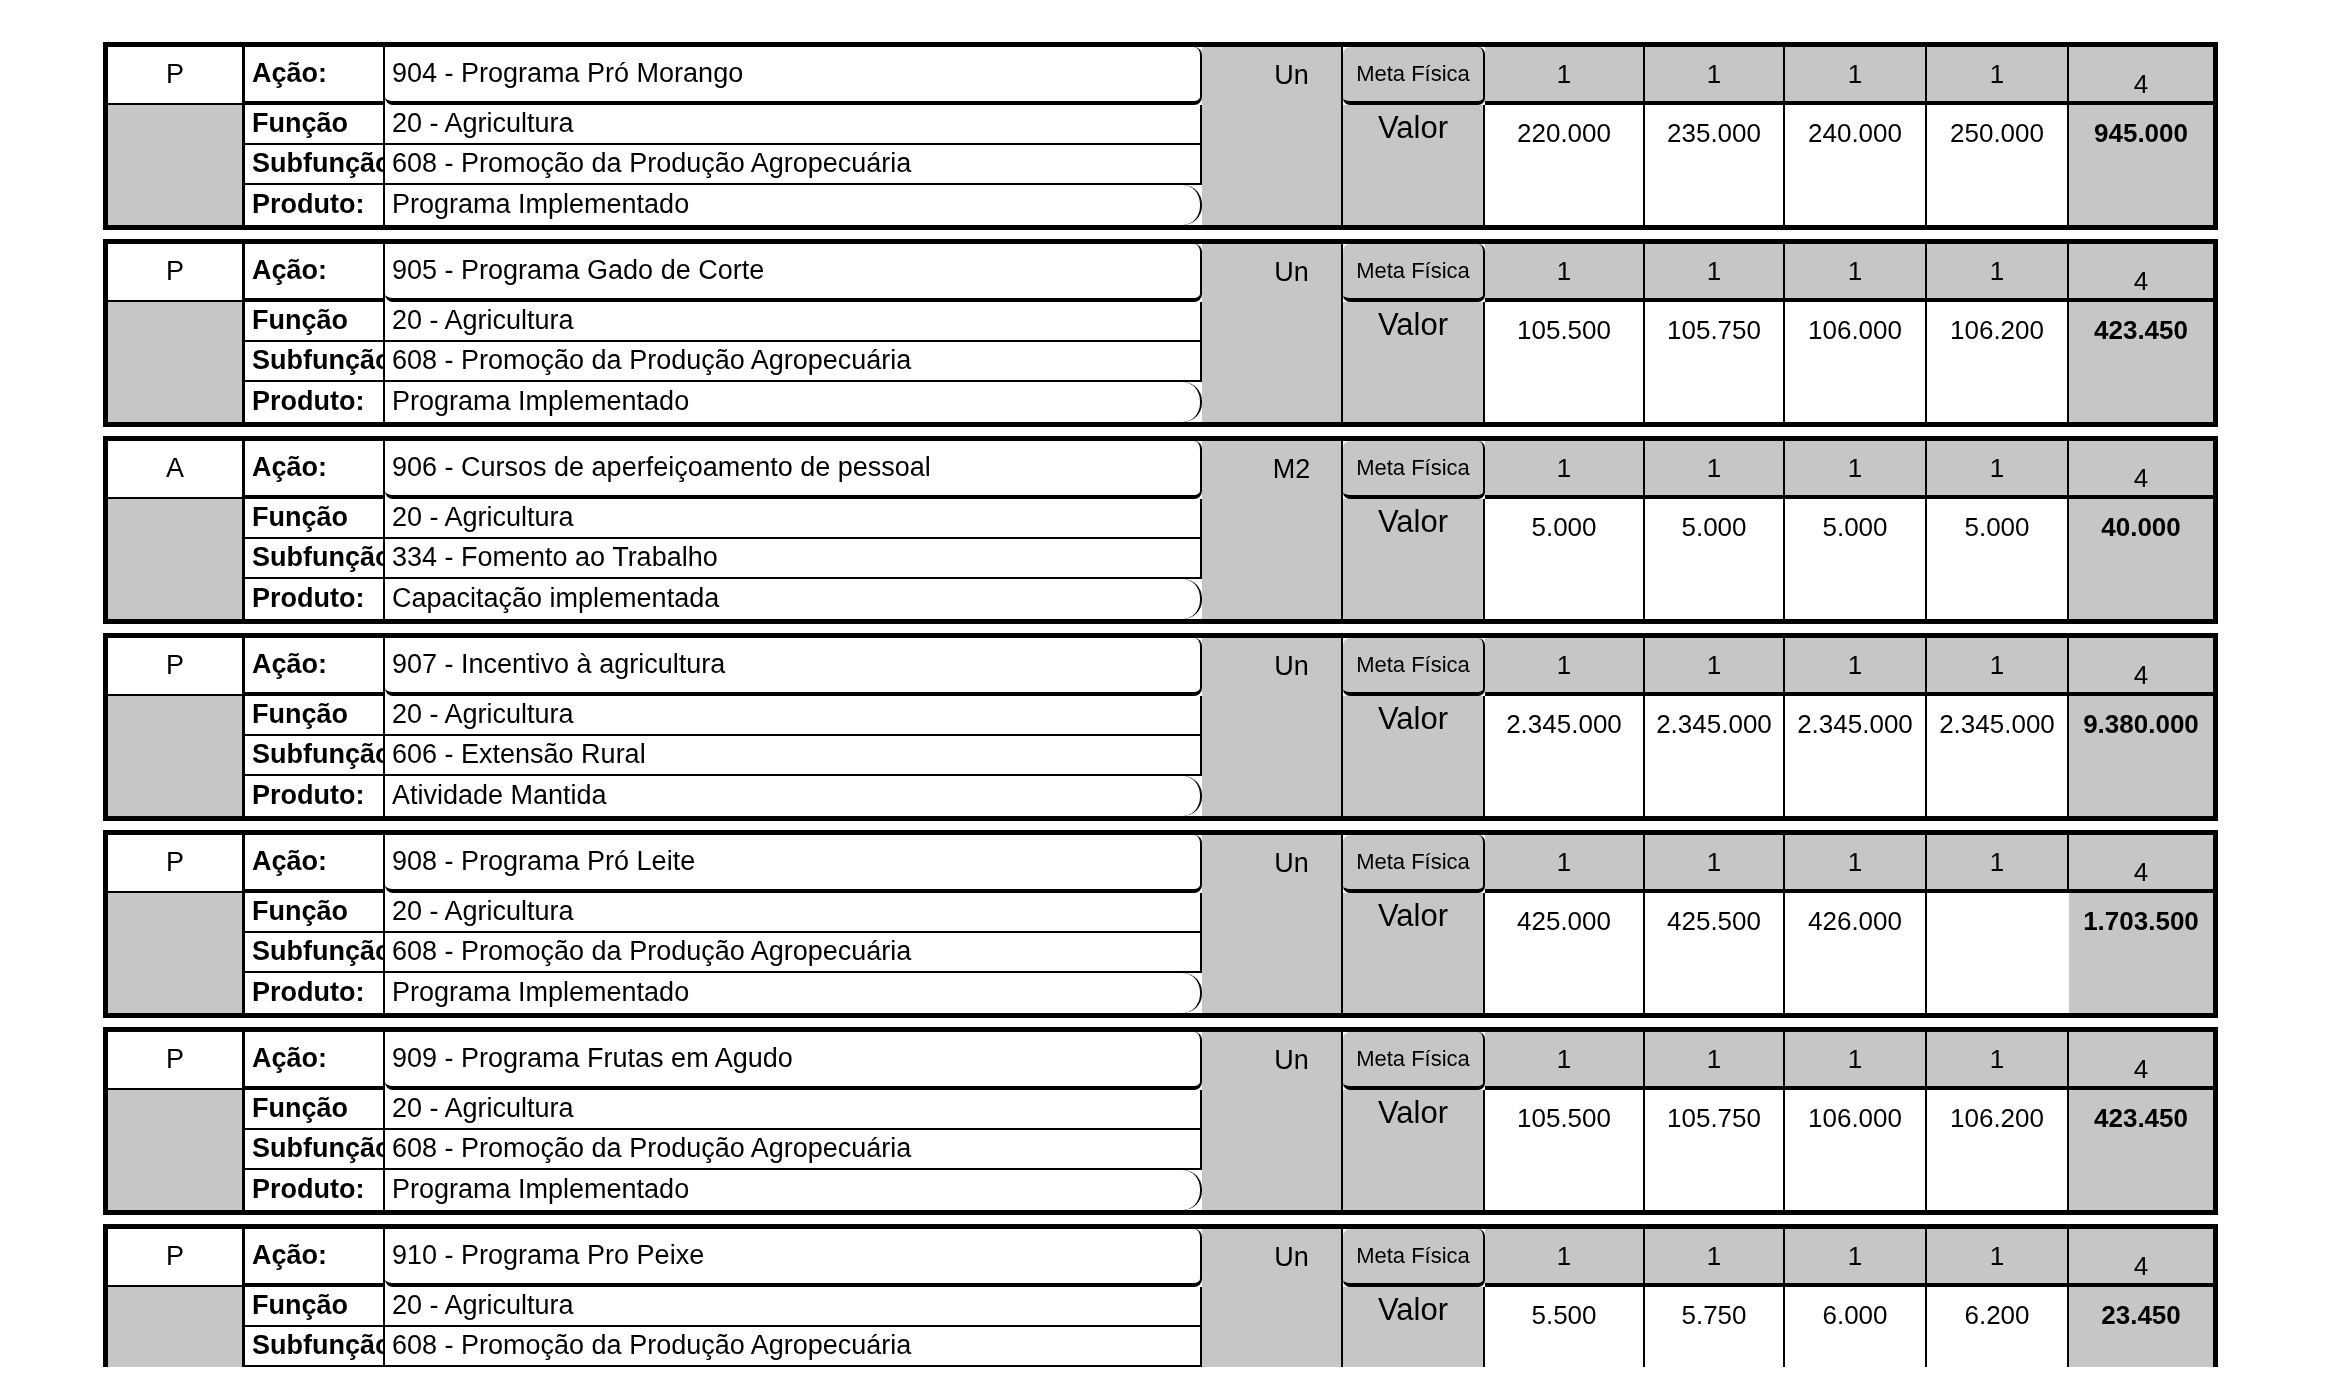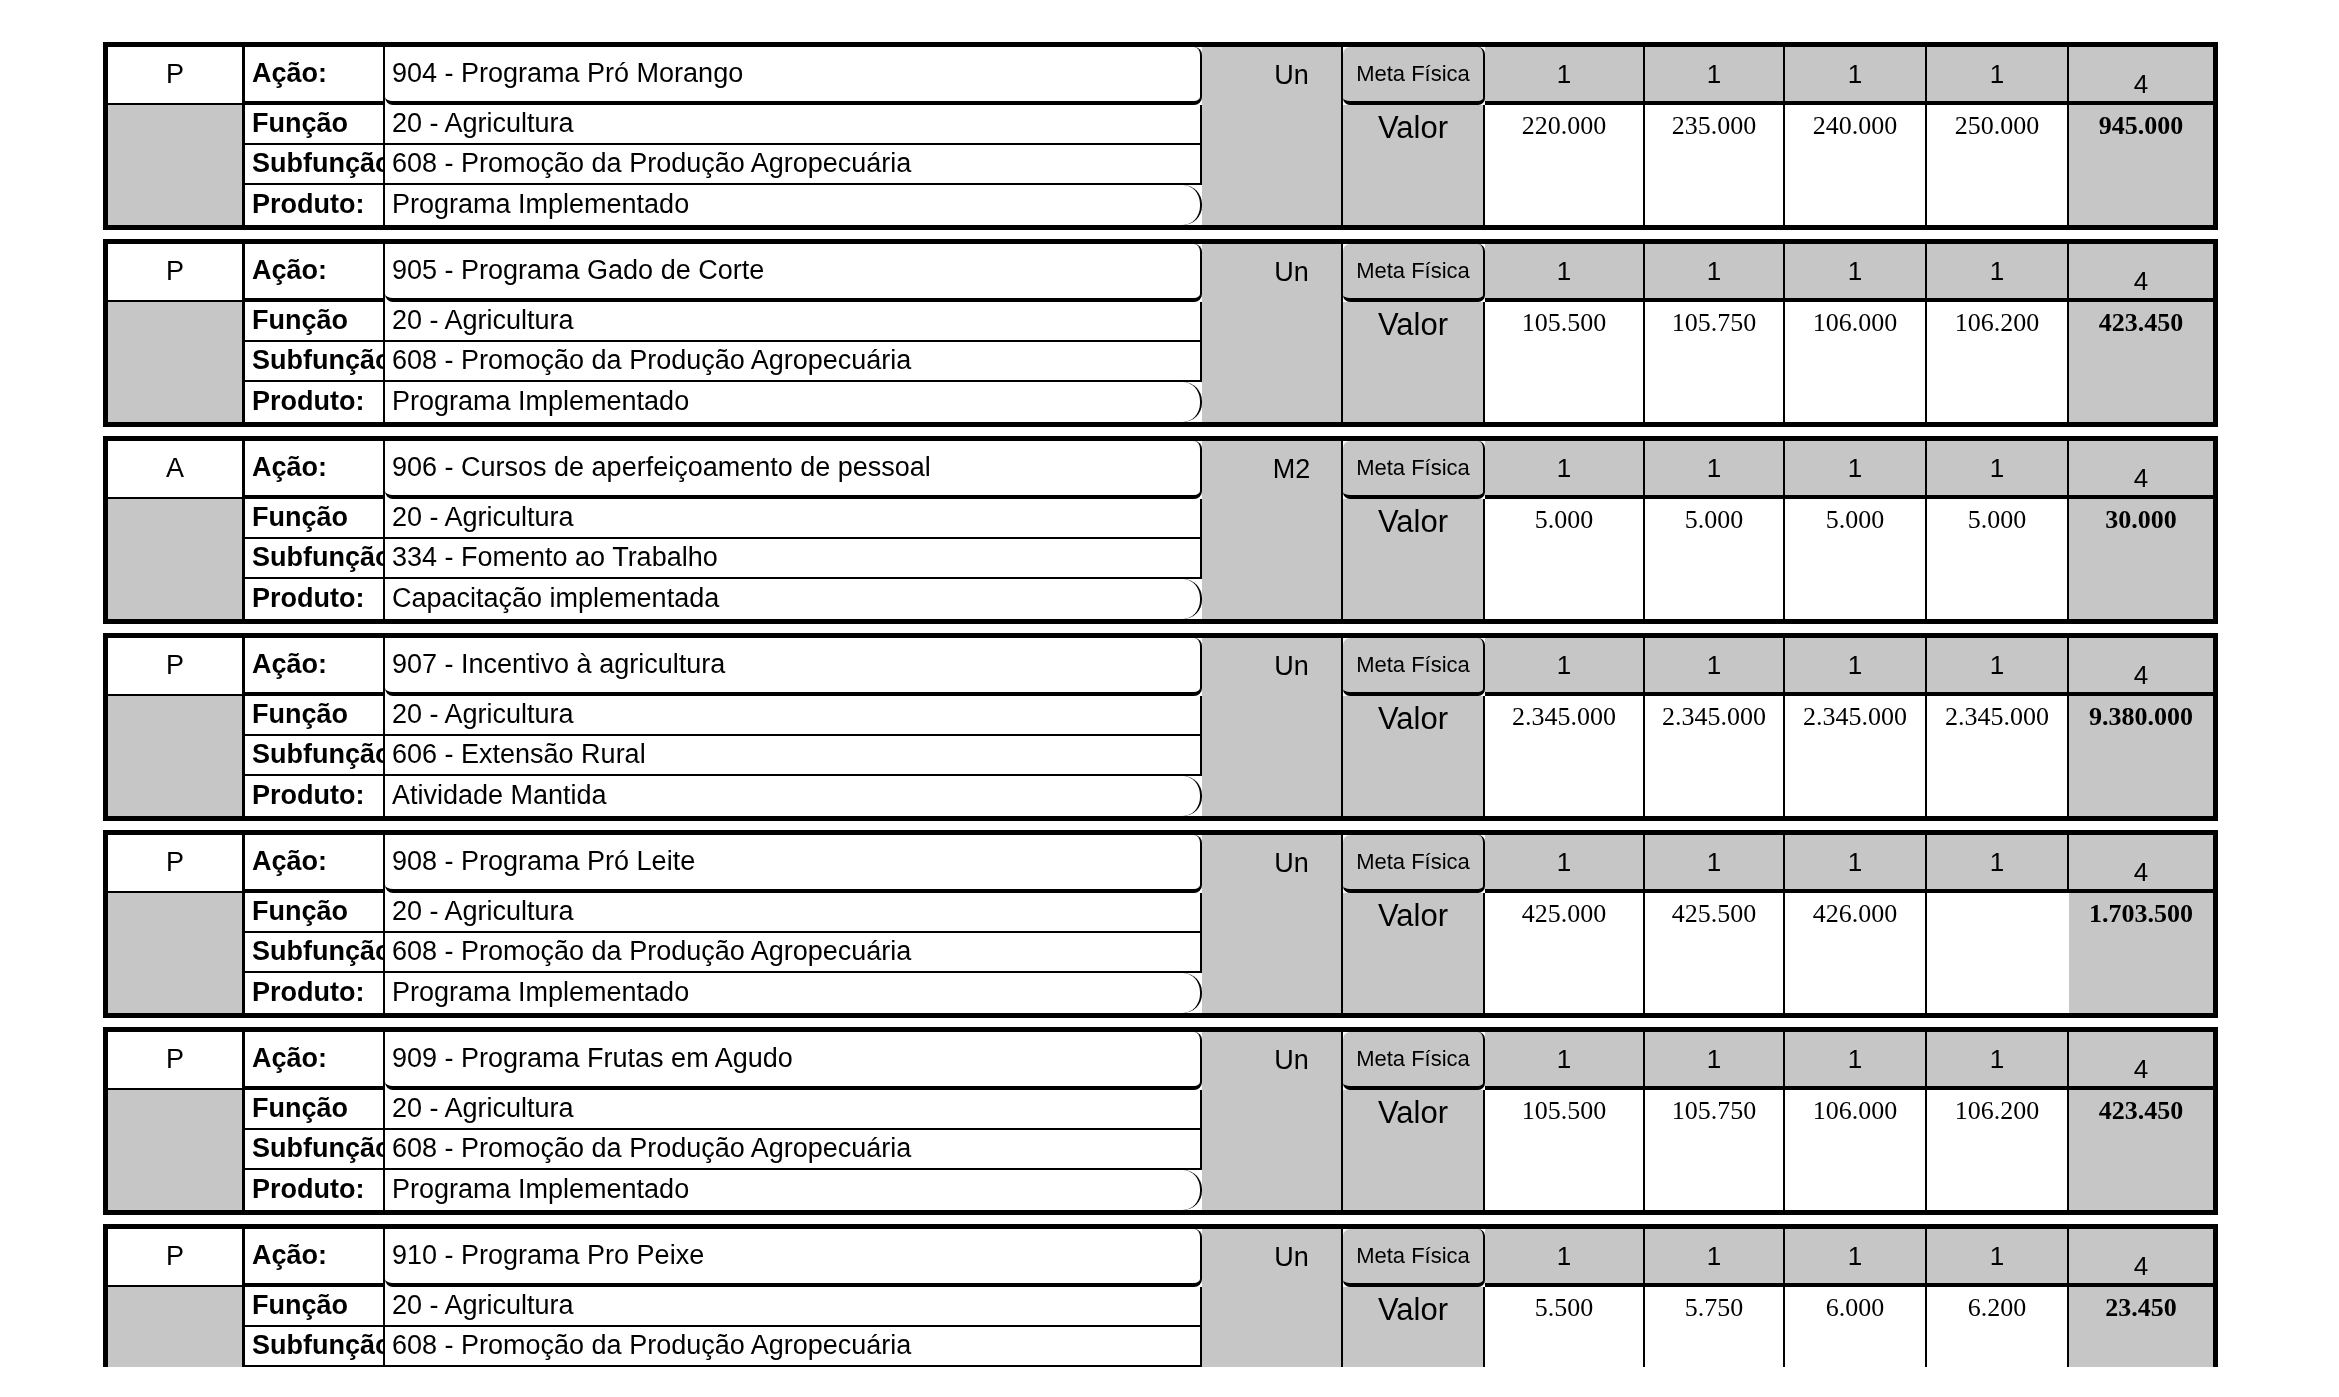"220.000" .top { font-family: Liberation Serif, serif -> none; padding-top: 7px -> 14px }
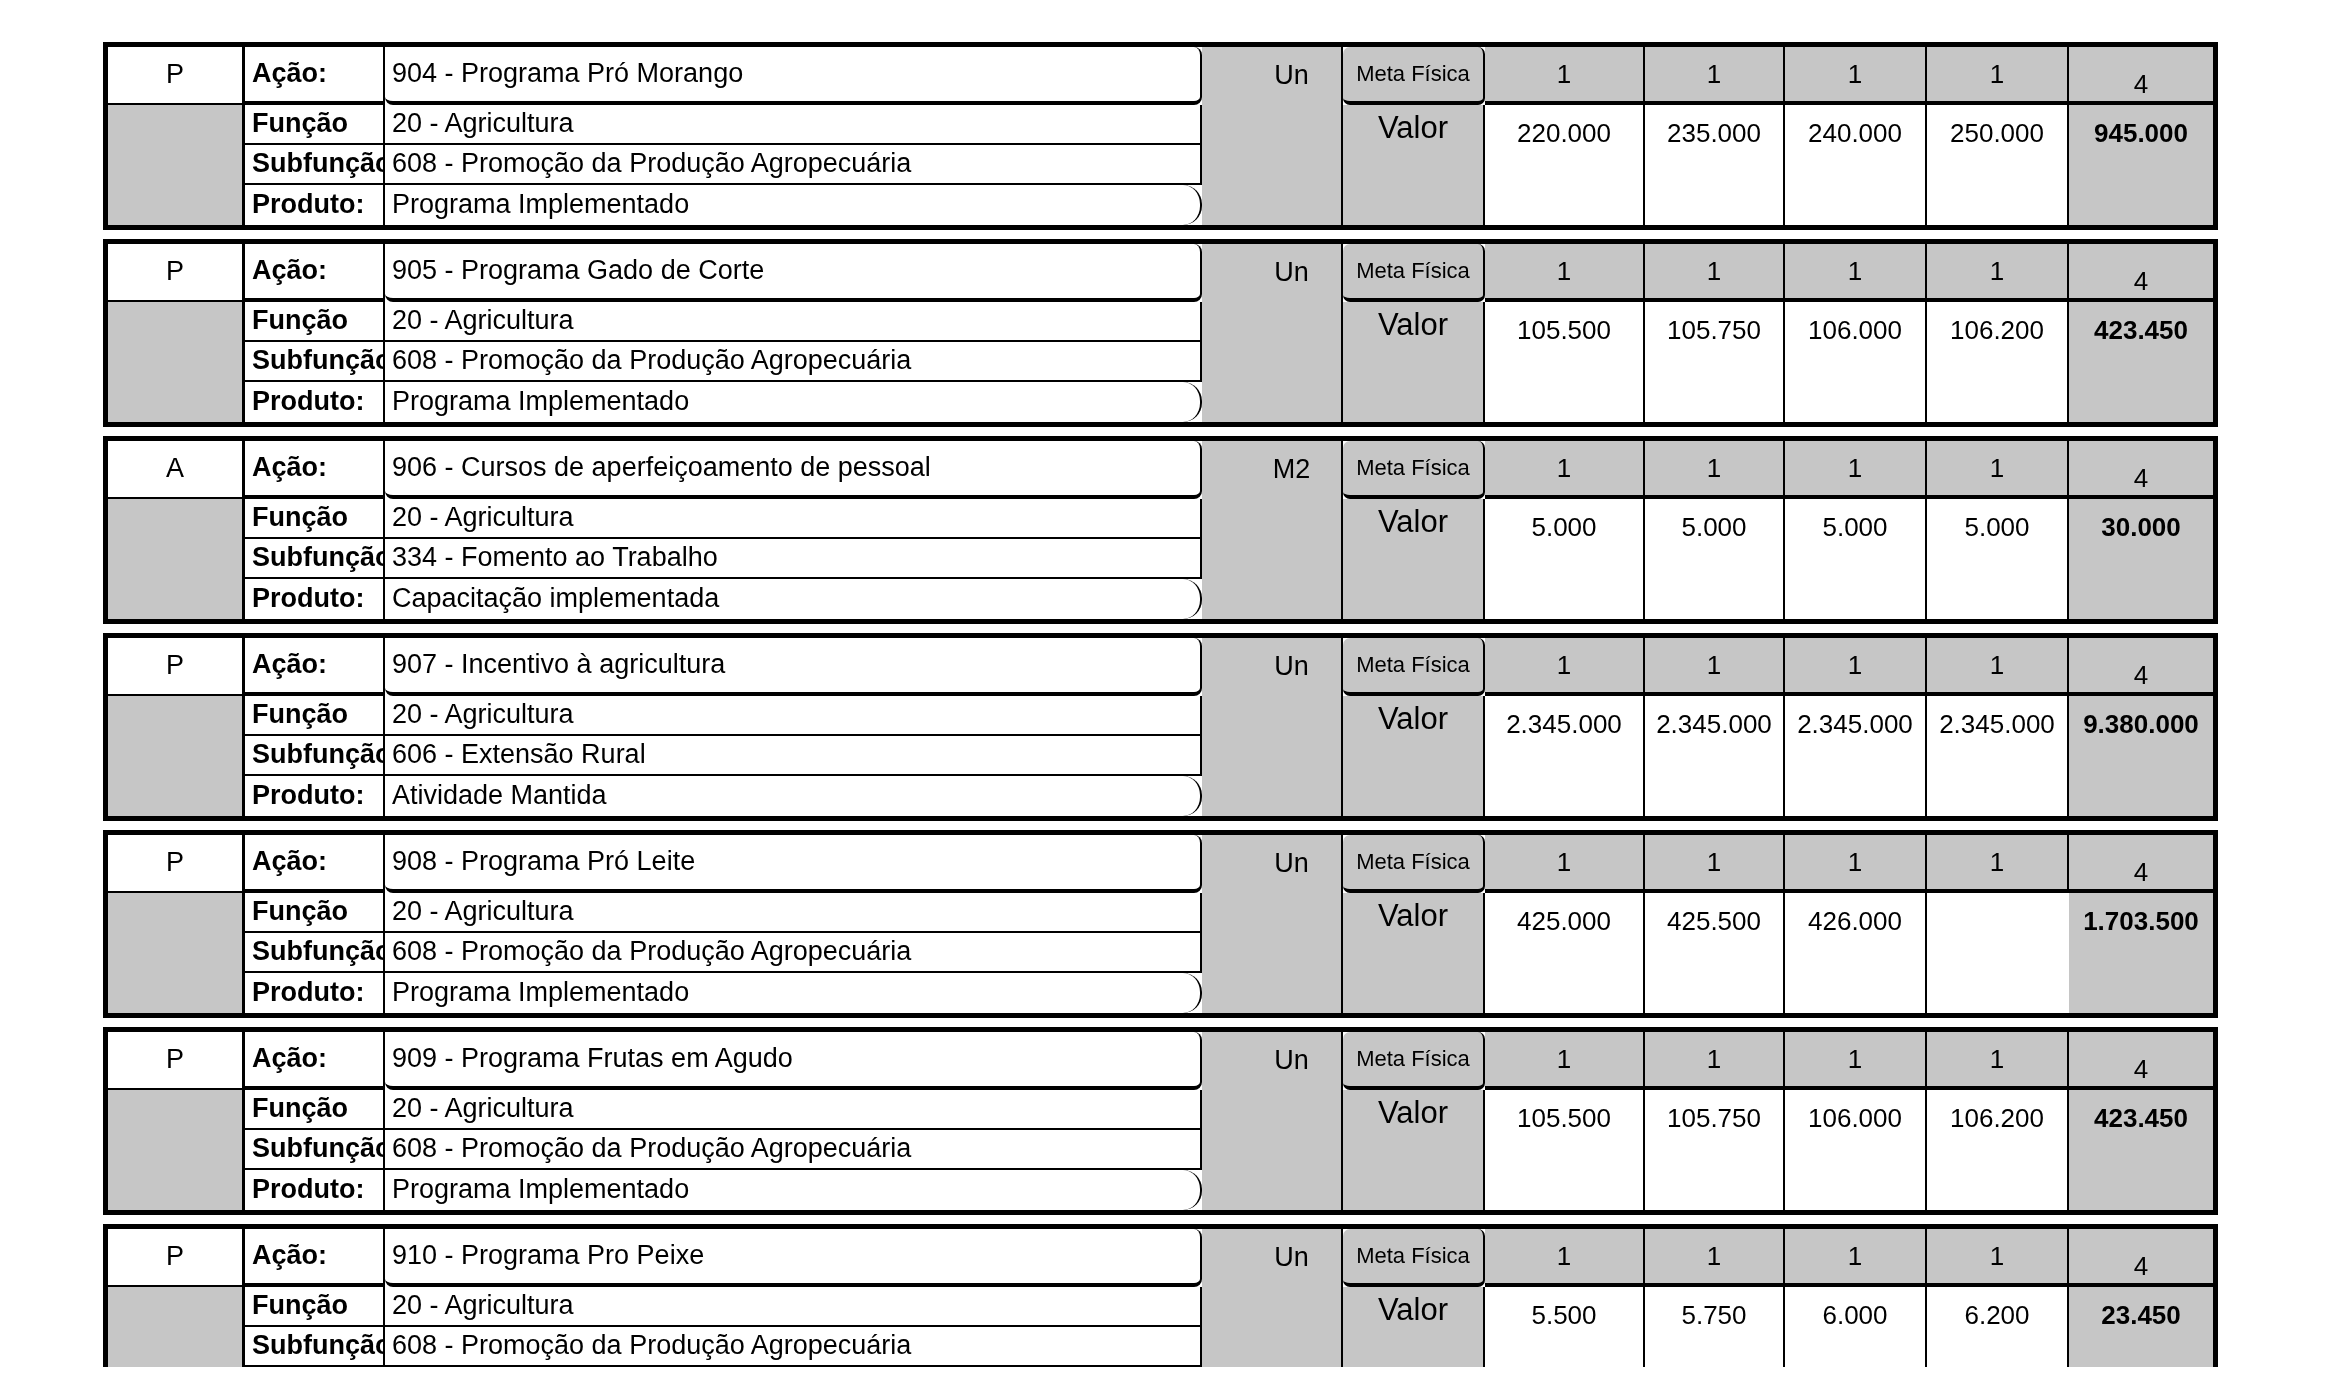"30.000" div.cell { text: 30.000 -> 40.000 }
